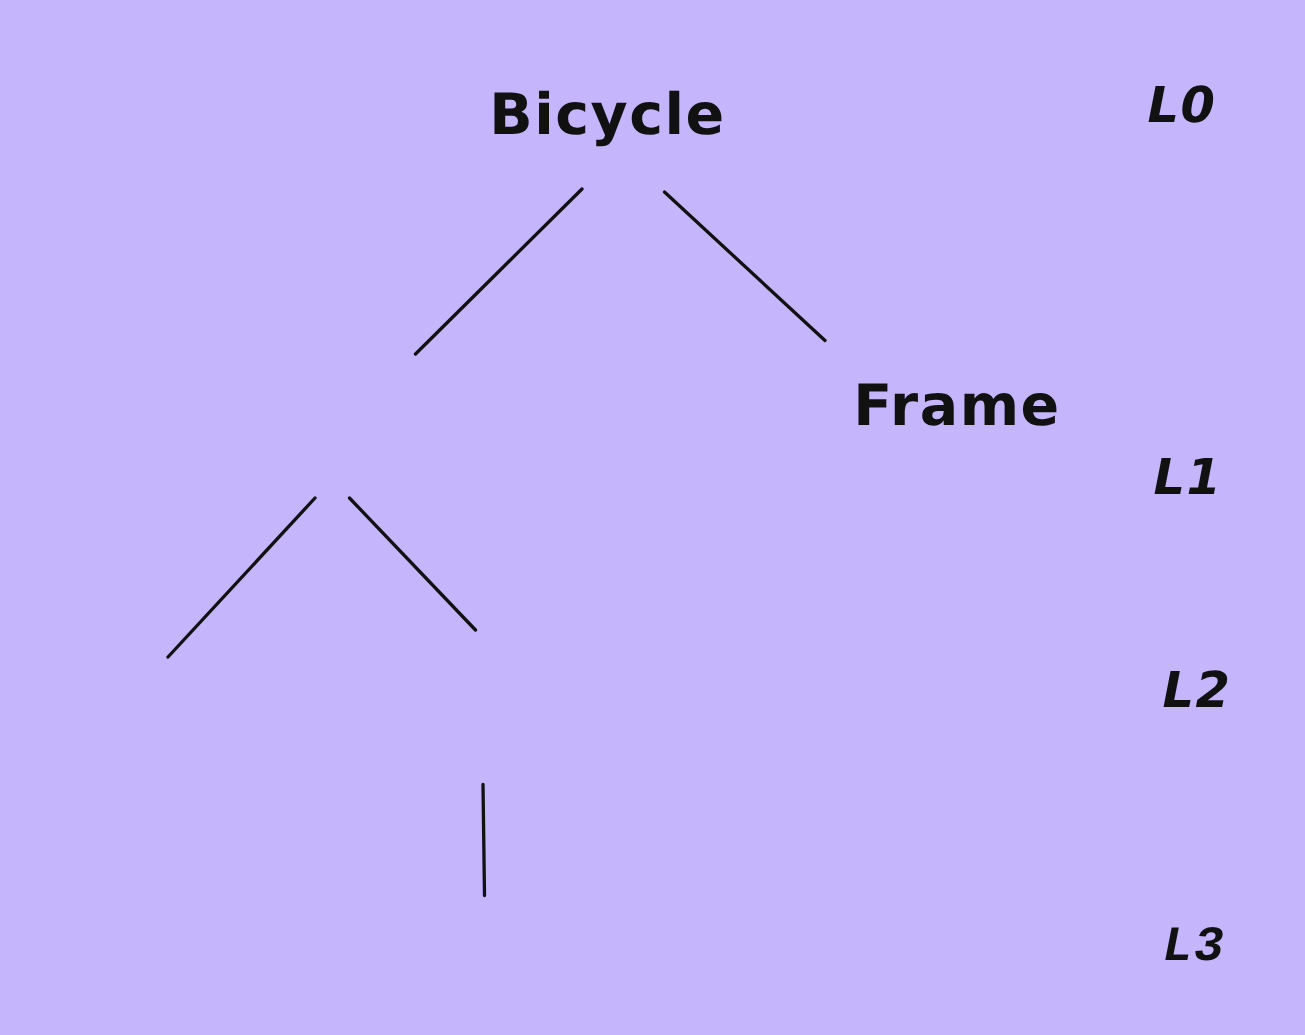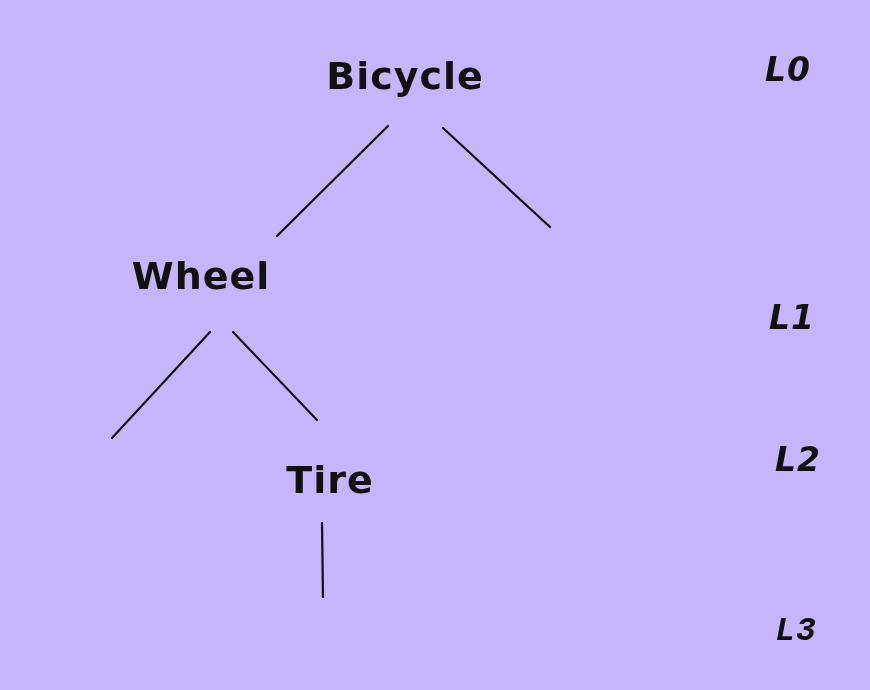"Wheel" div.node-label { html: <div>Wheel</div> -> none }
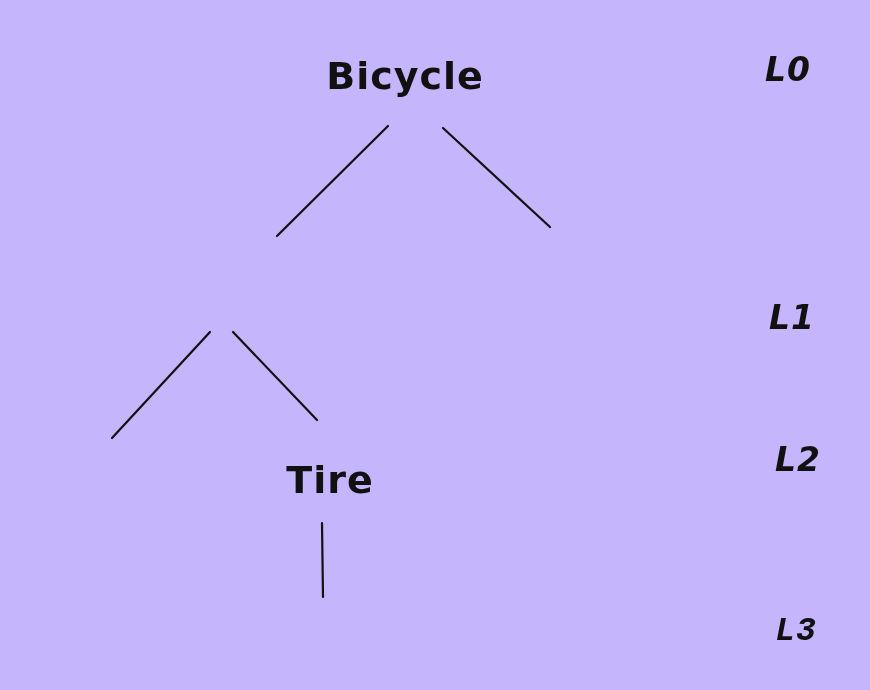"Frame" div.node-label { html: none -> <div>Frame</div> }
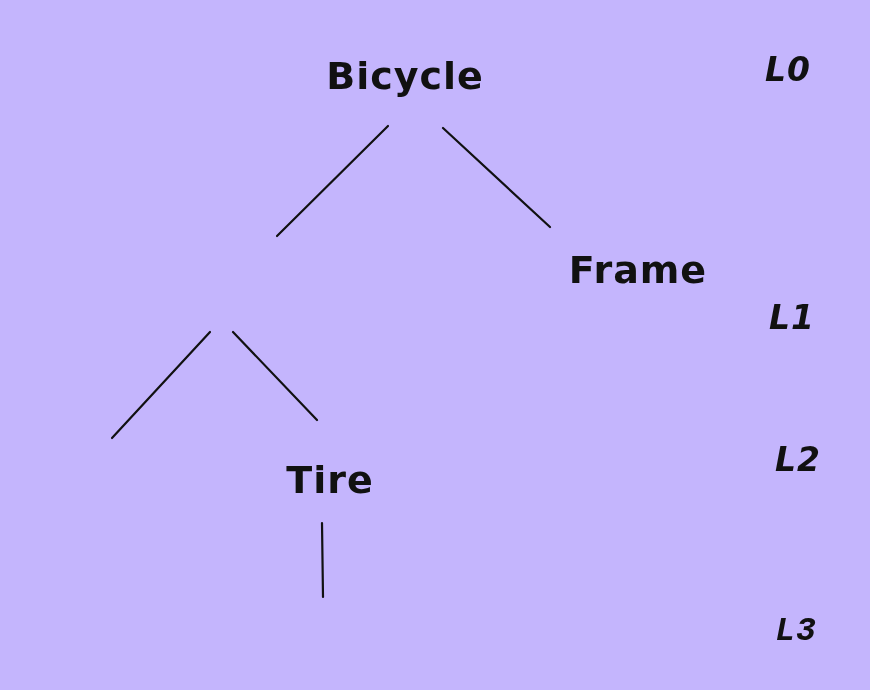"Tire" div.node-label { html: <div>Tire</div> -> none }
